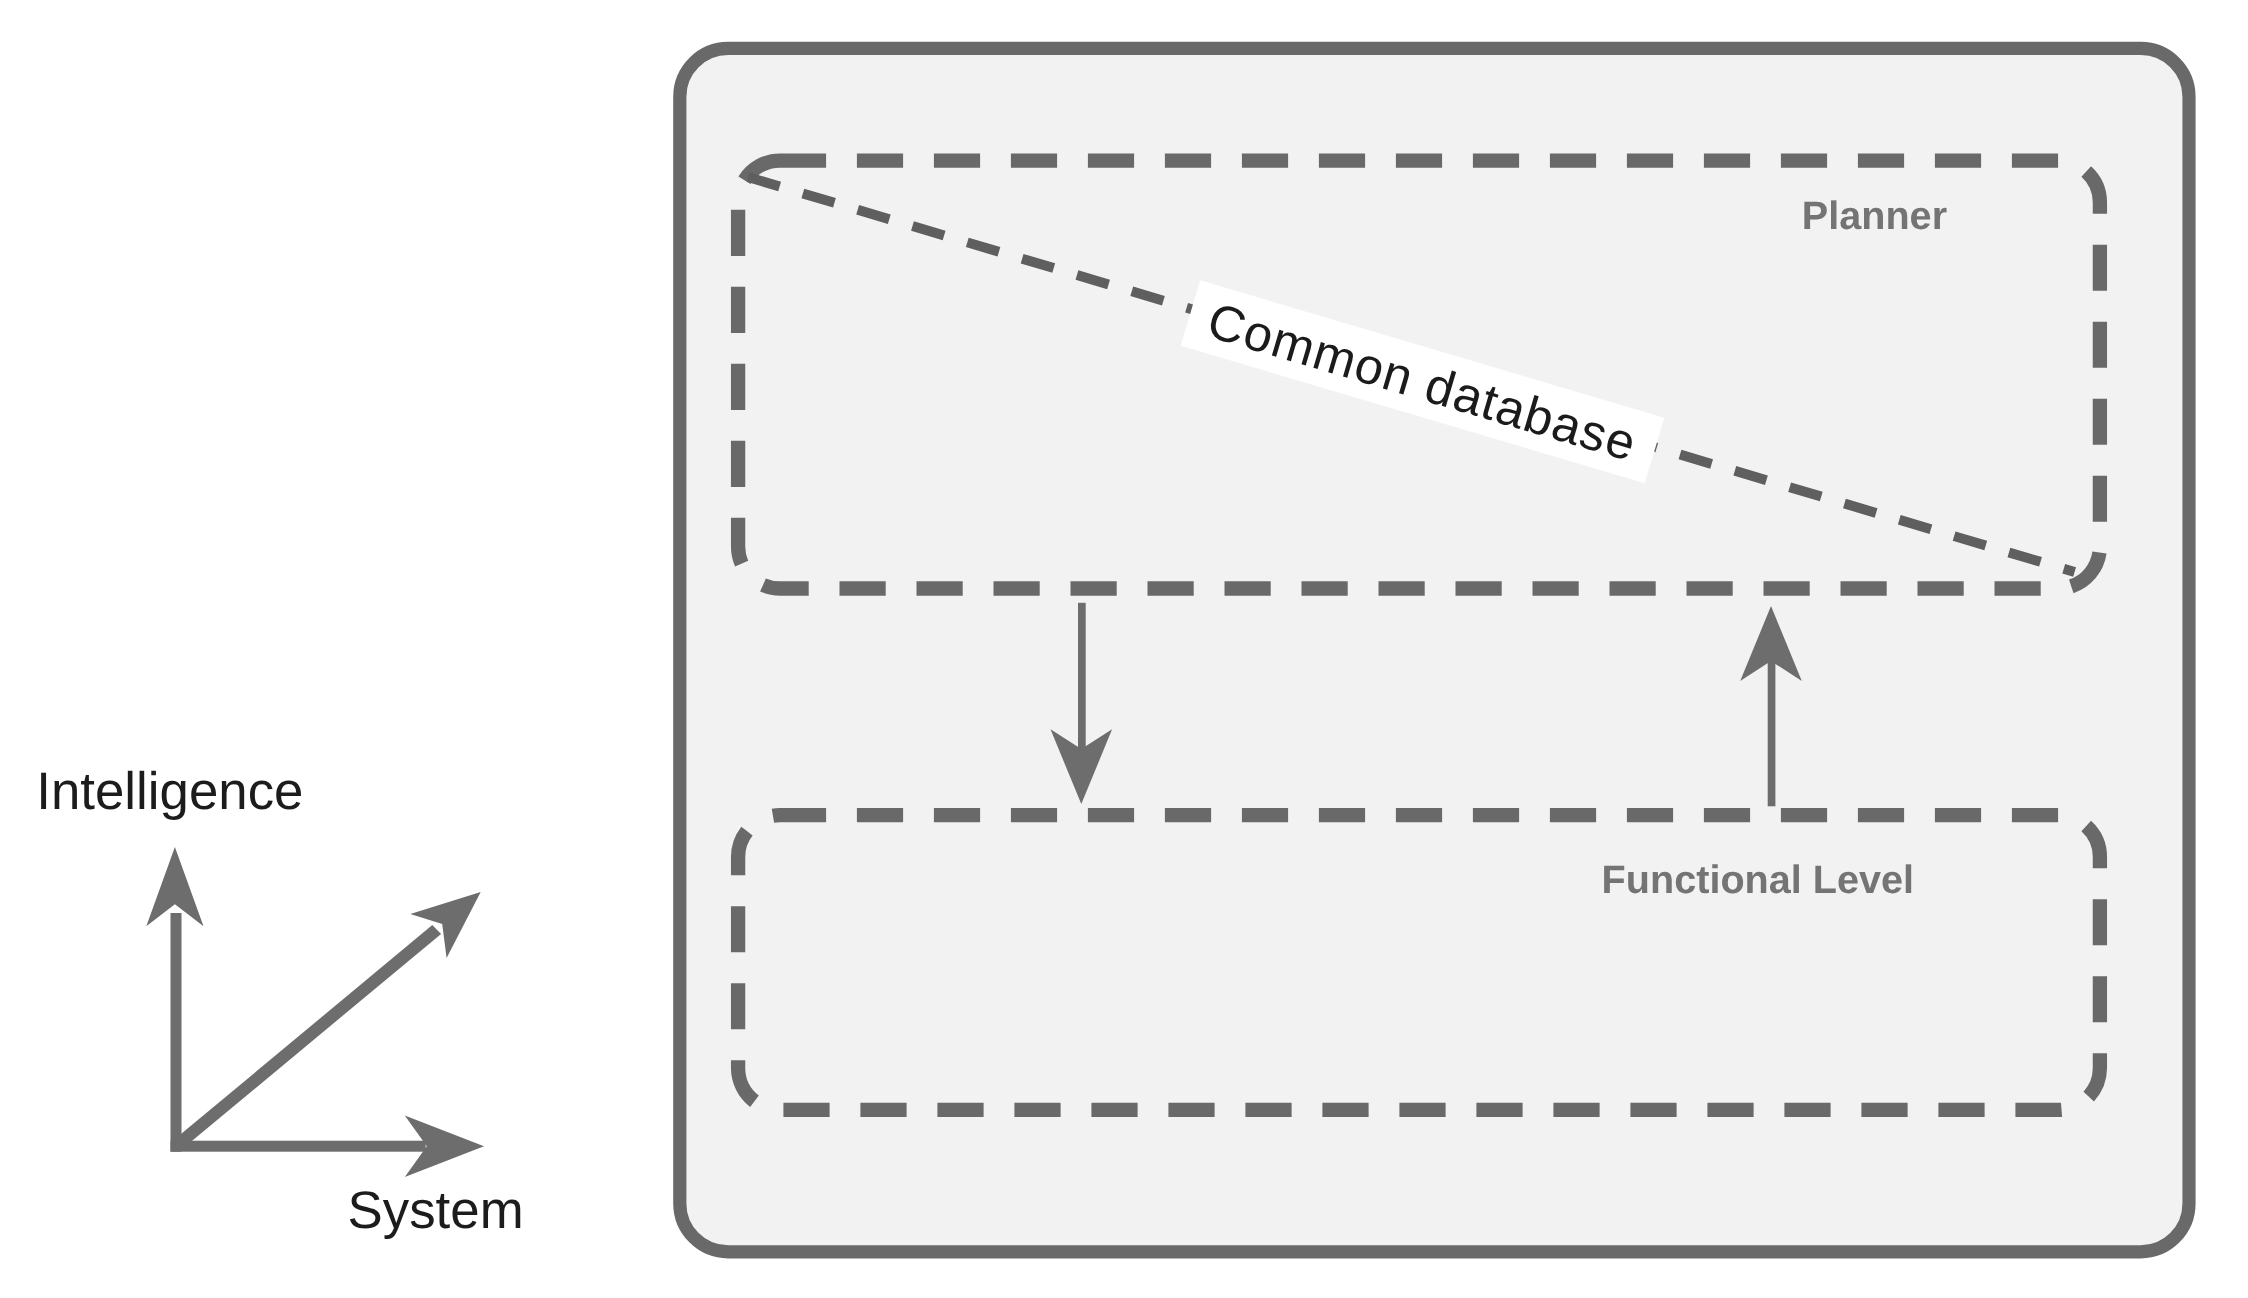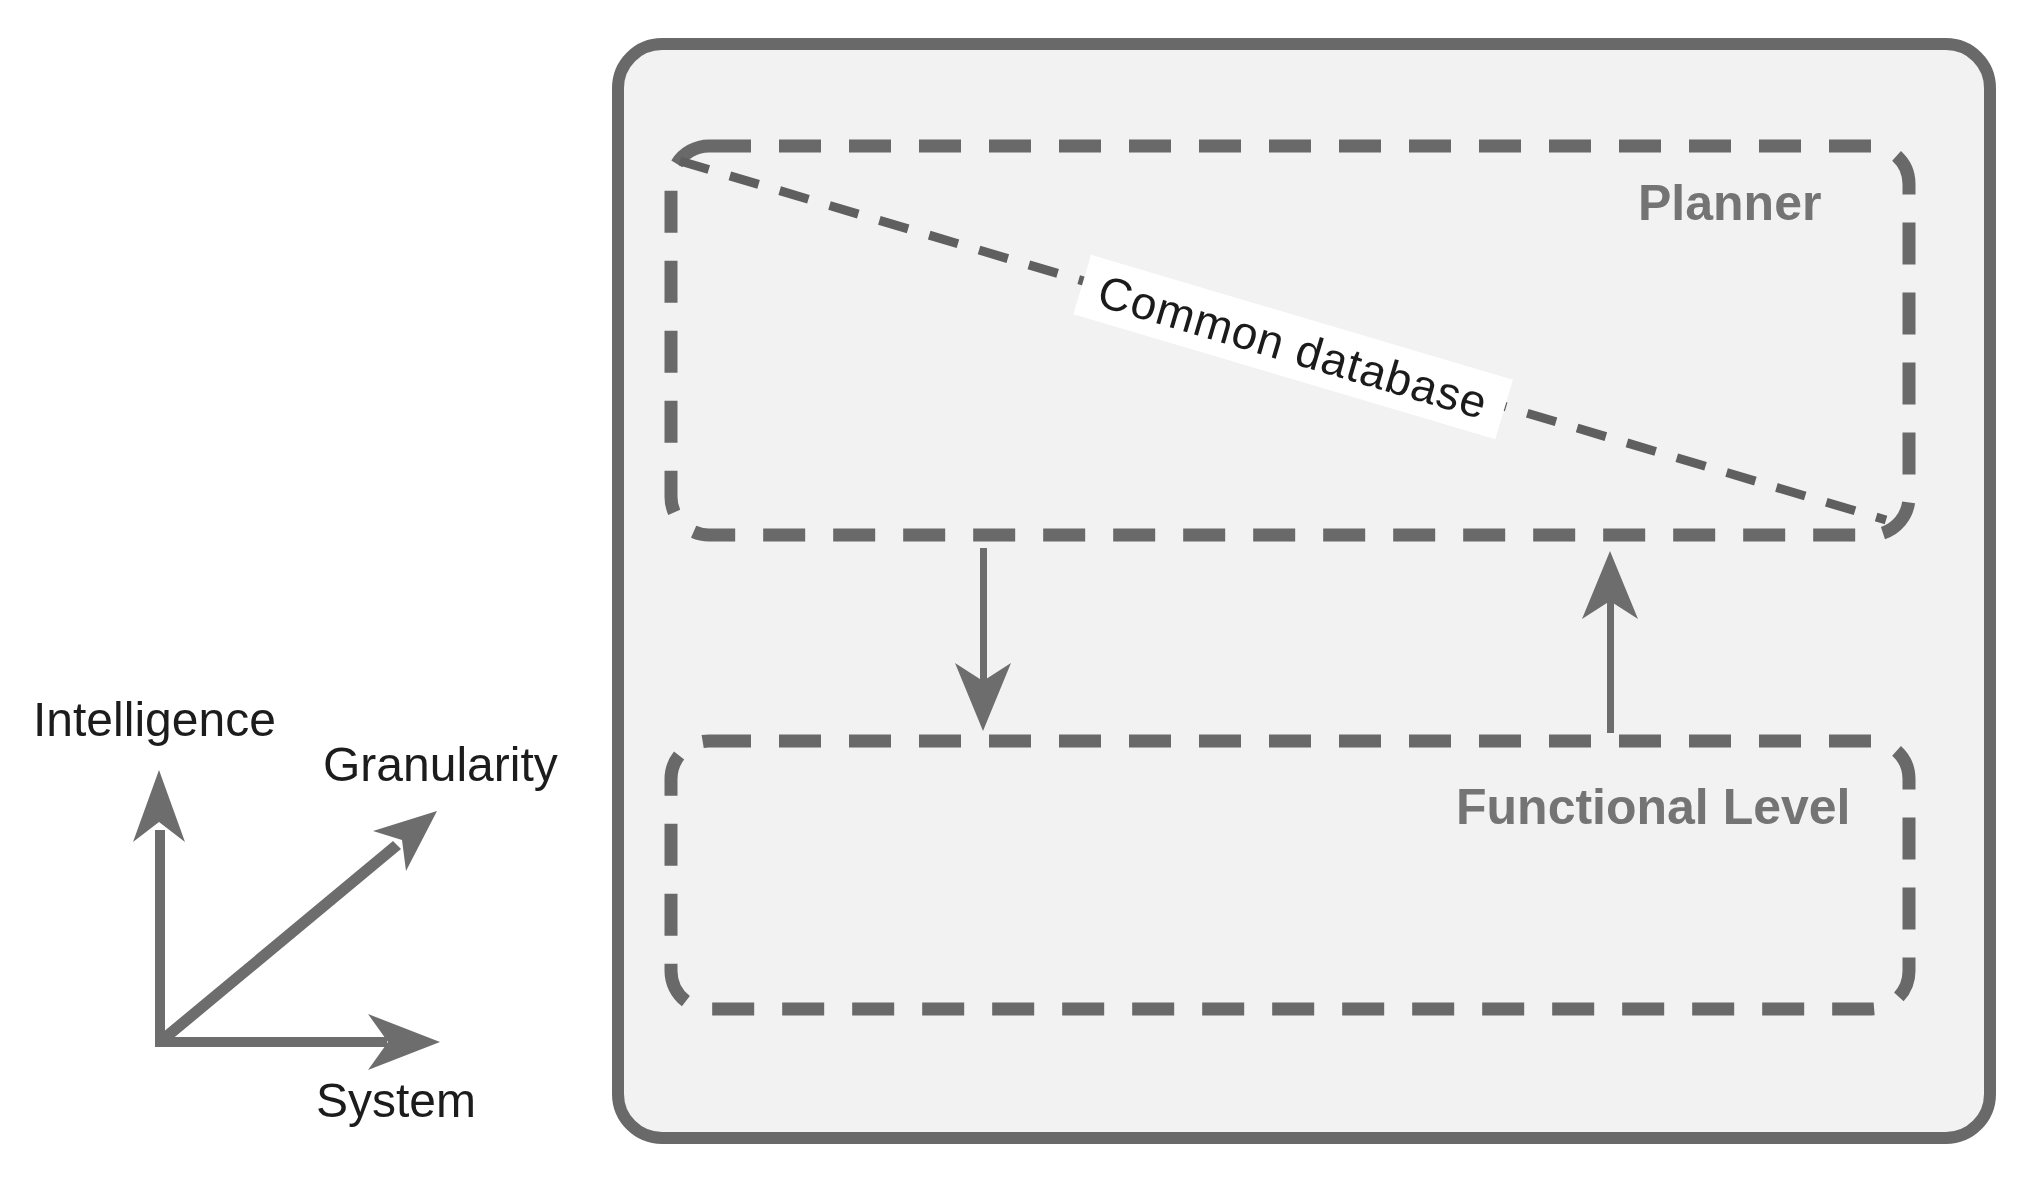"Planner" .zone-label { font-size: 50px -> 36px }
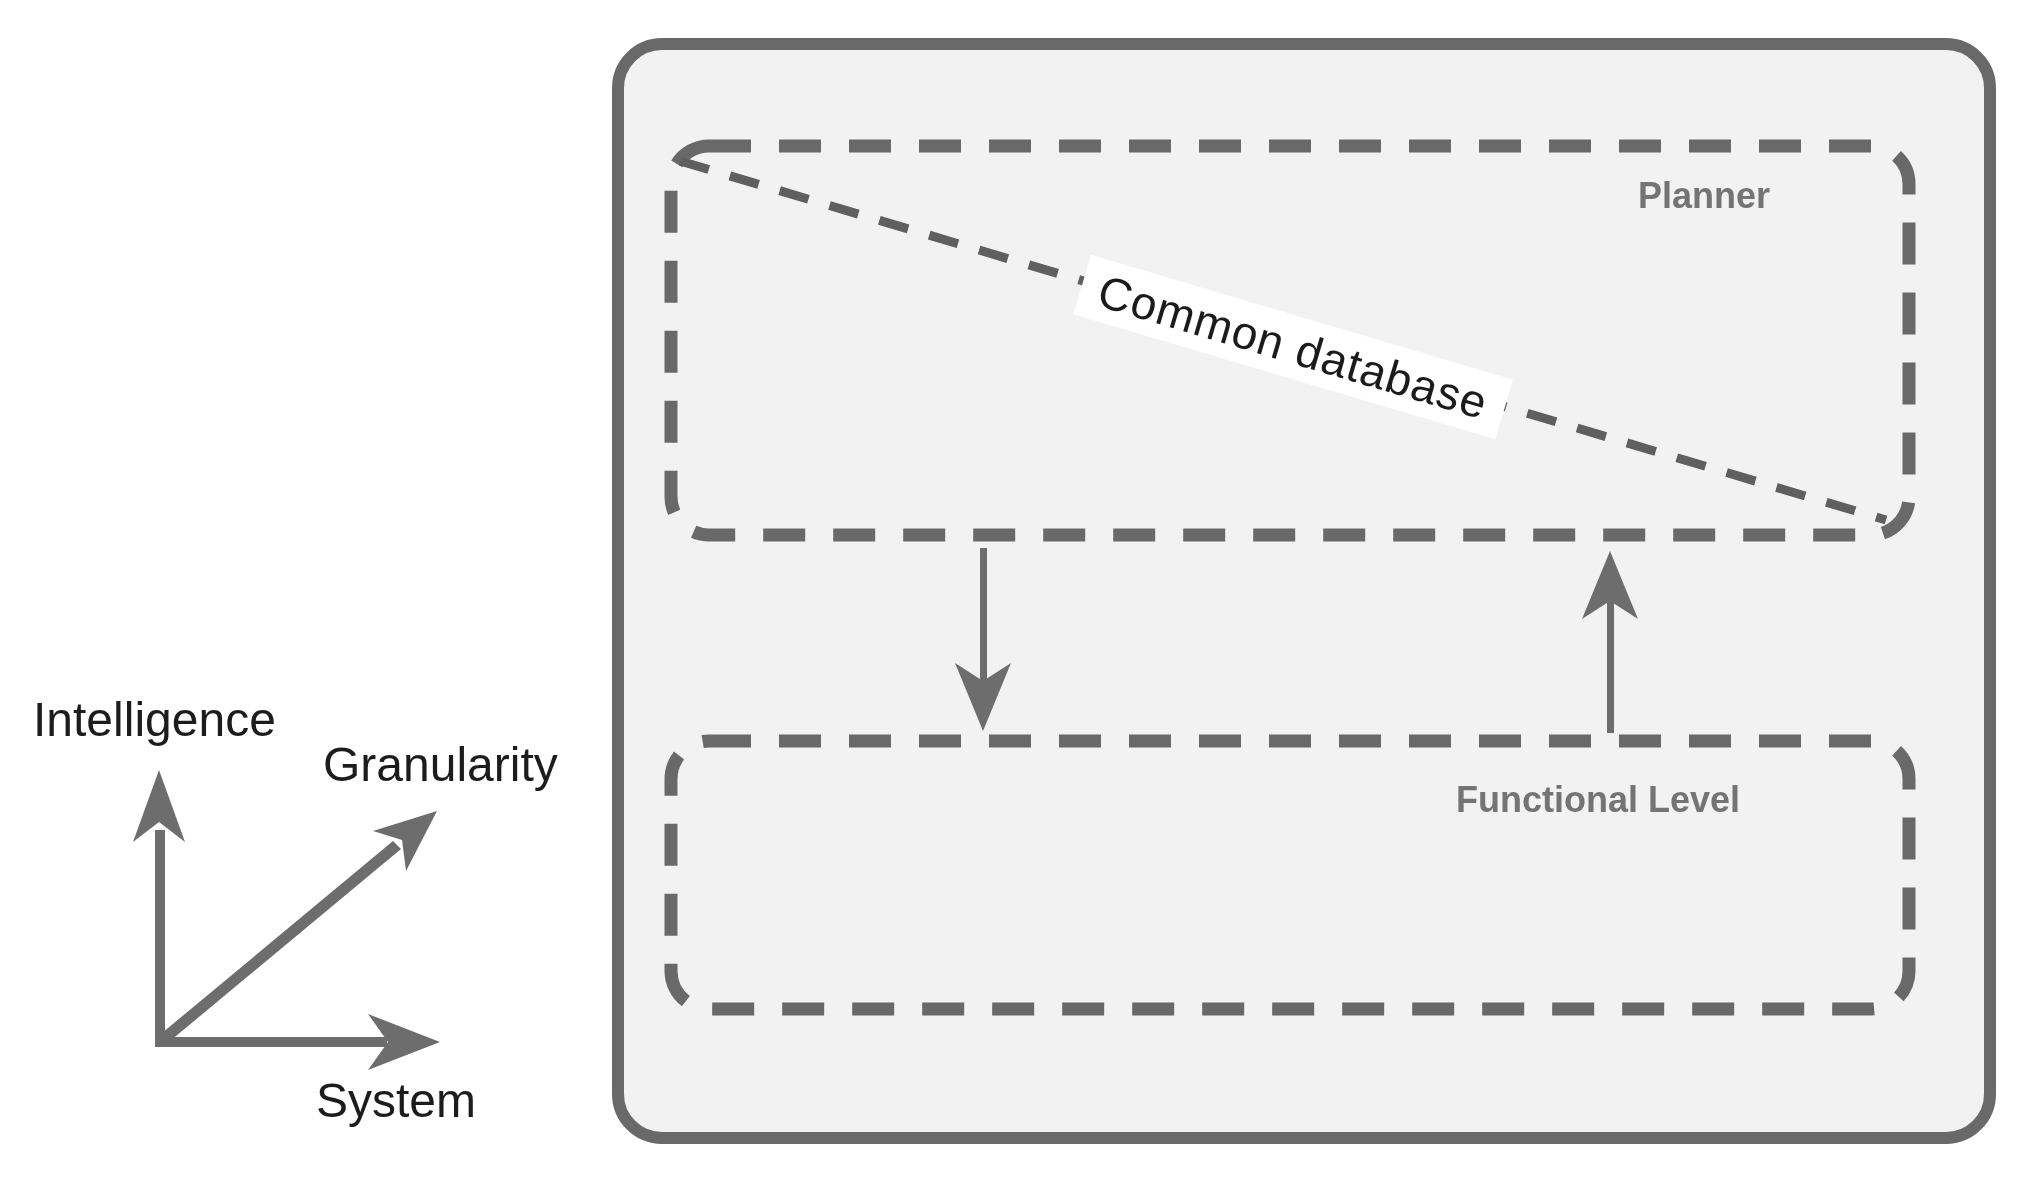"Granularity" div.label { html: <div>Granularity</div> -> none }
